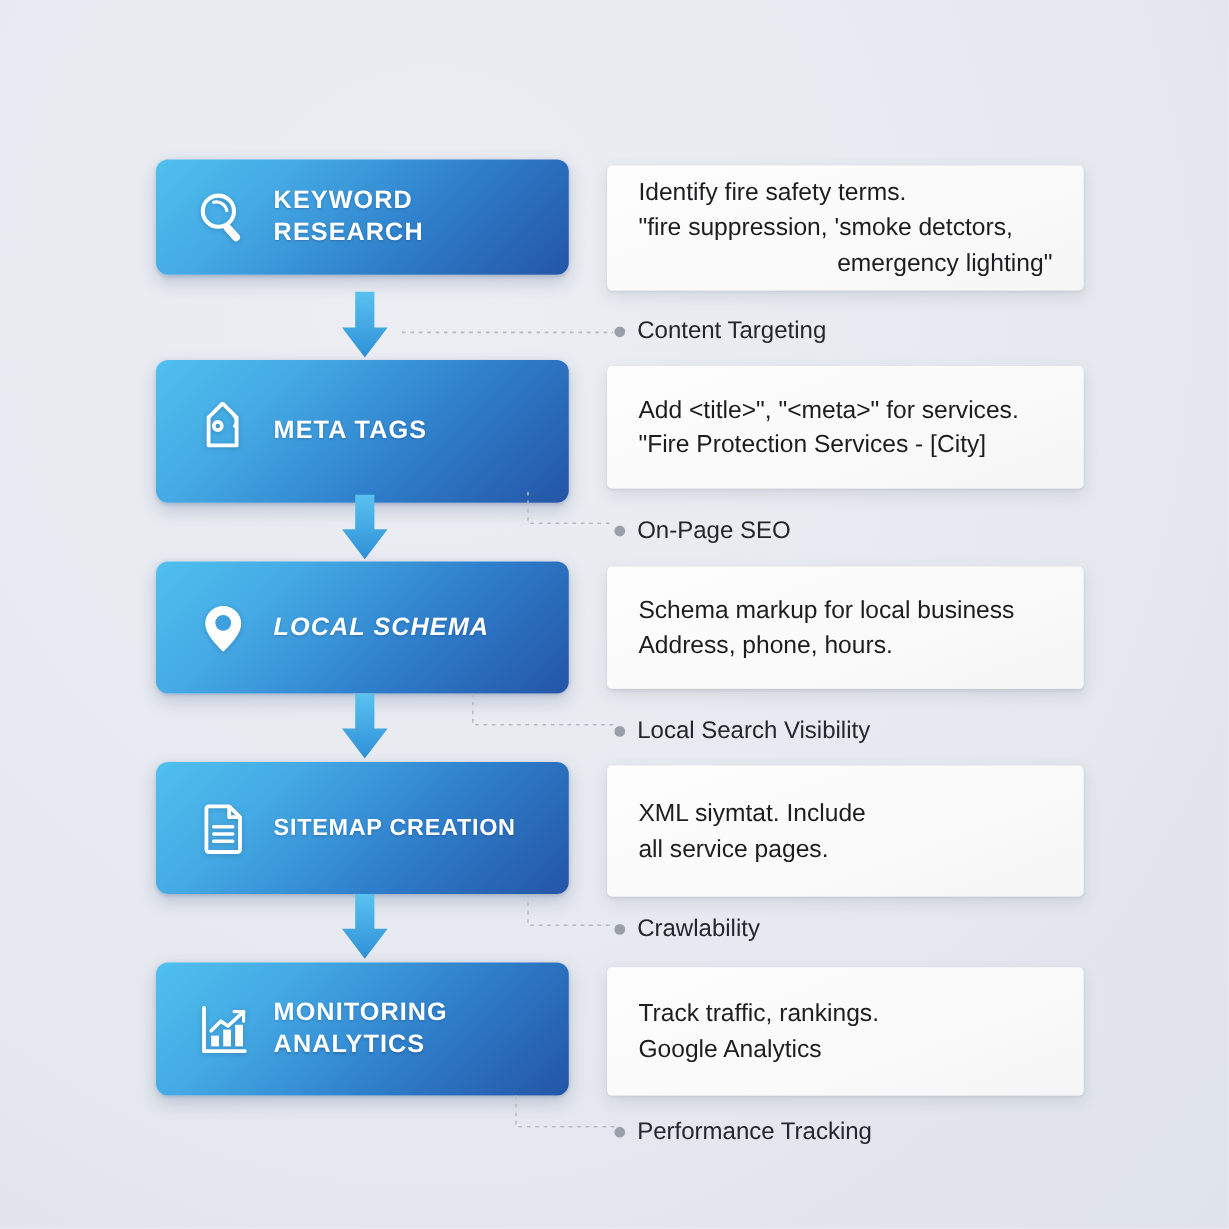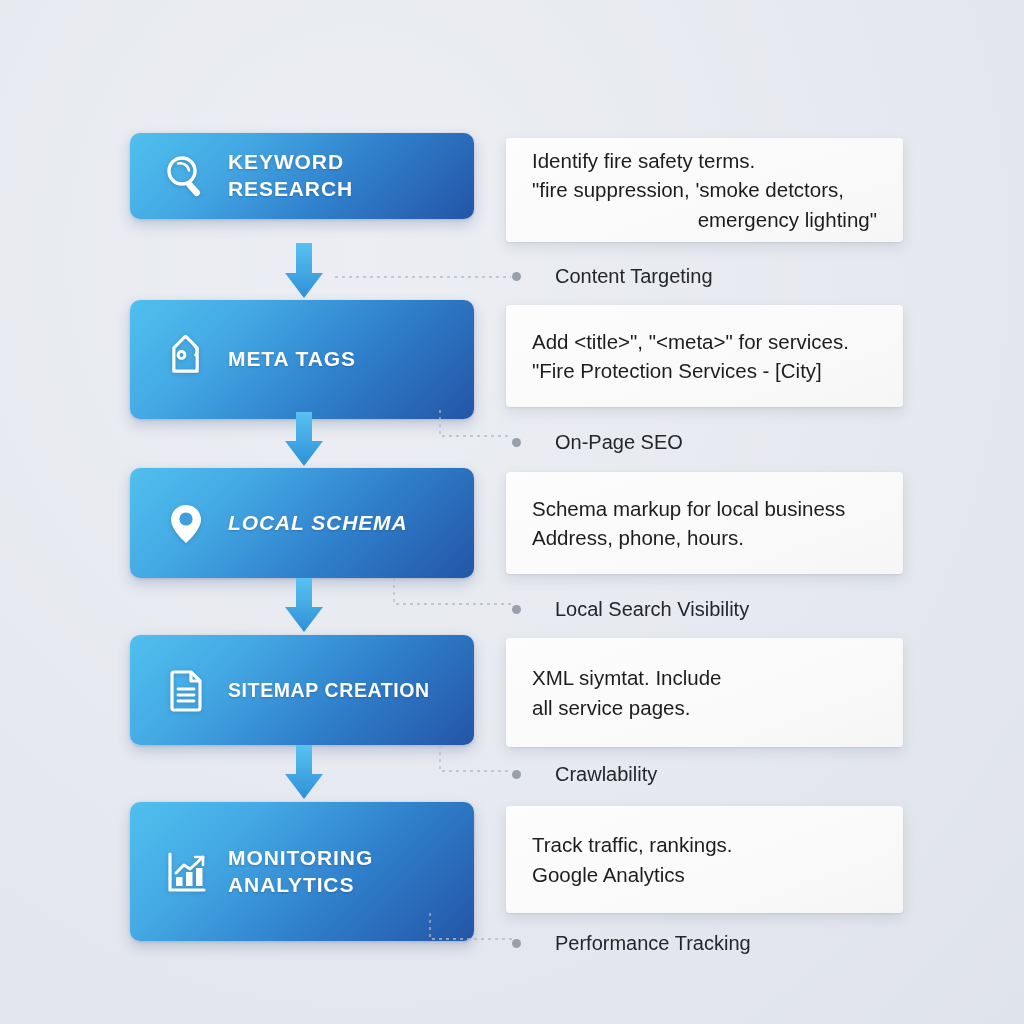"KEYWORD" div.stage-box { height: 86px -> 96px }
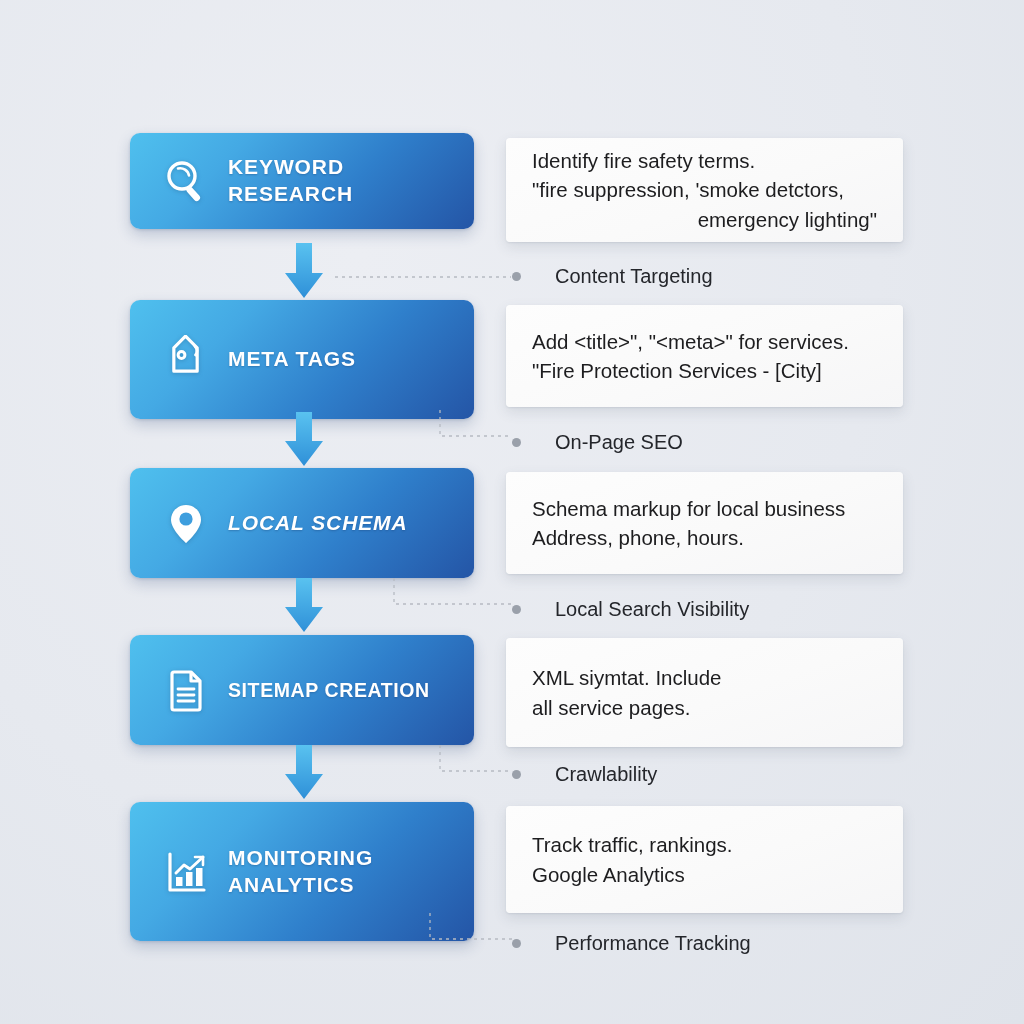"Content Targeting" .outcome { gap: 24px -> none }
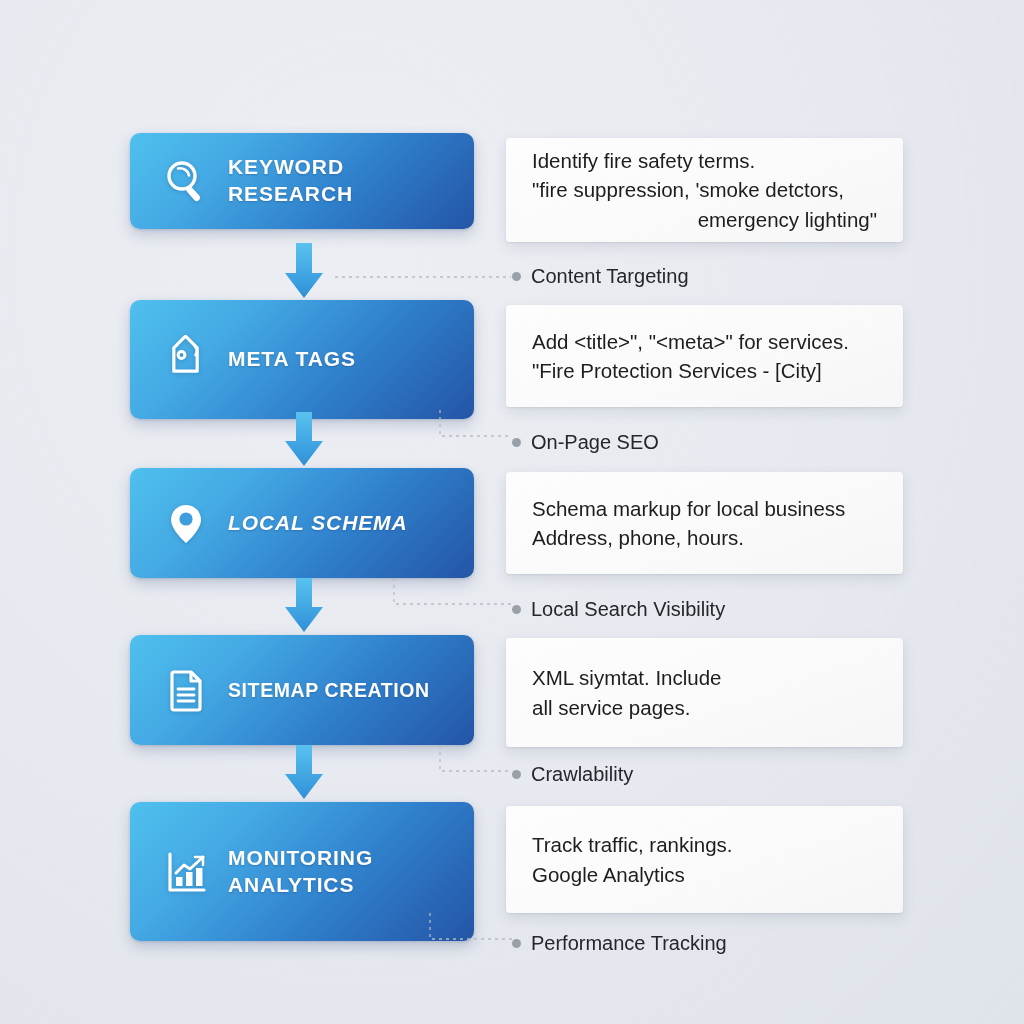"MONITORING" div.stage-box { height: 139px -> 111px }
